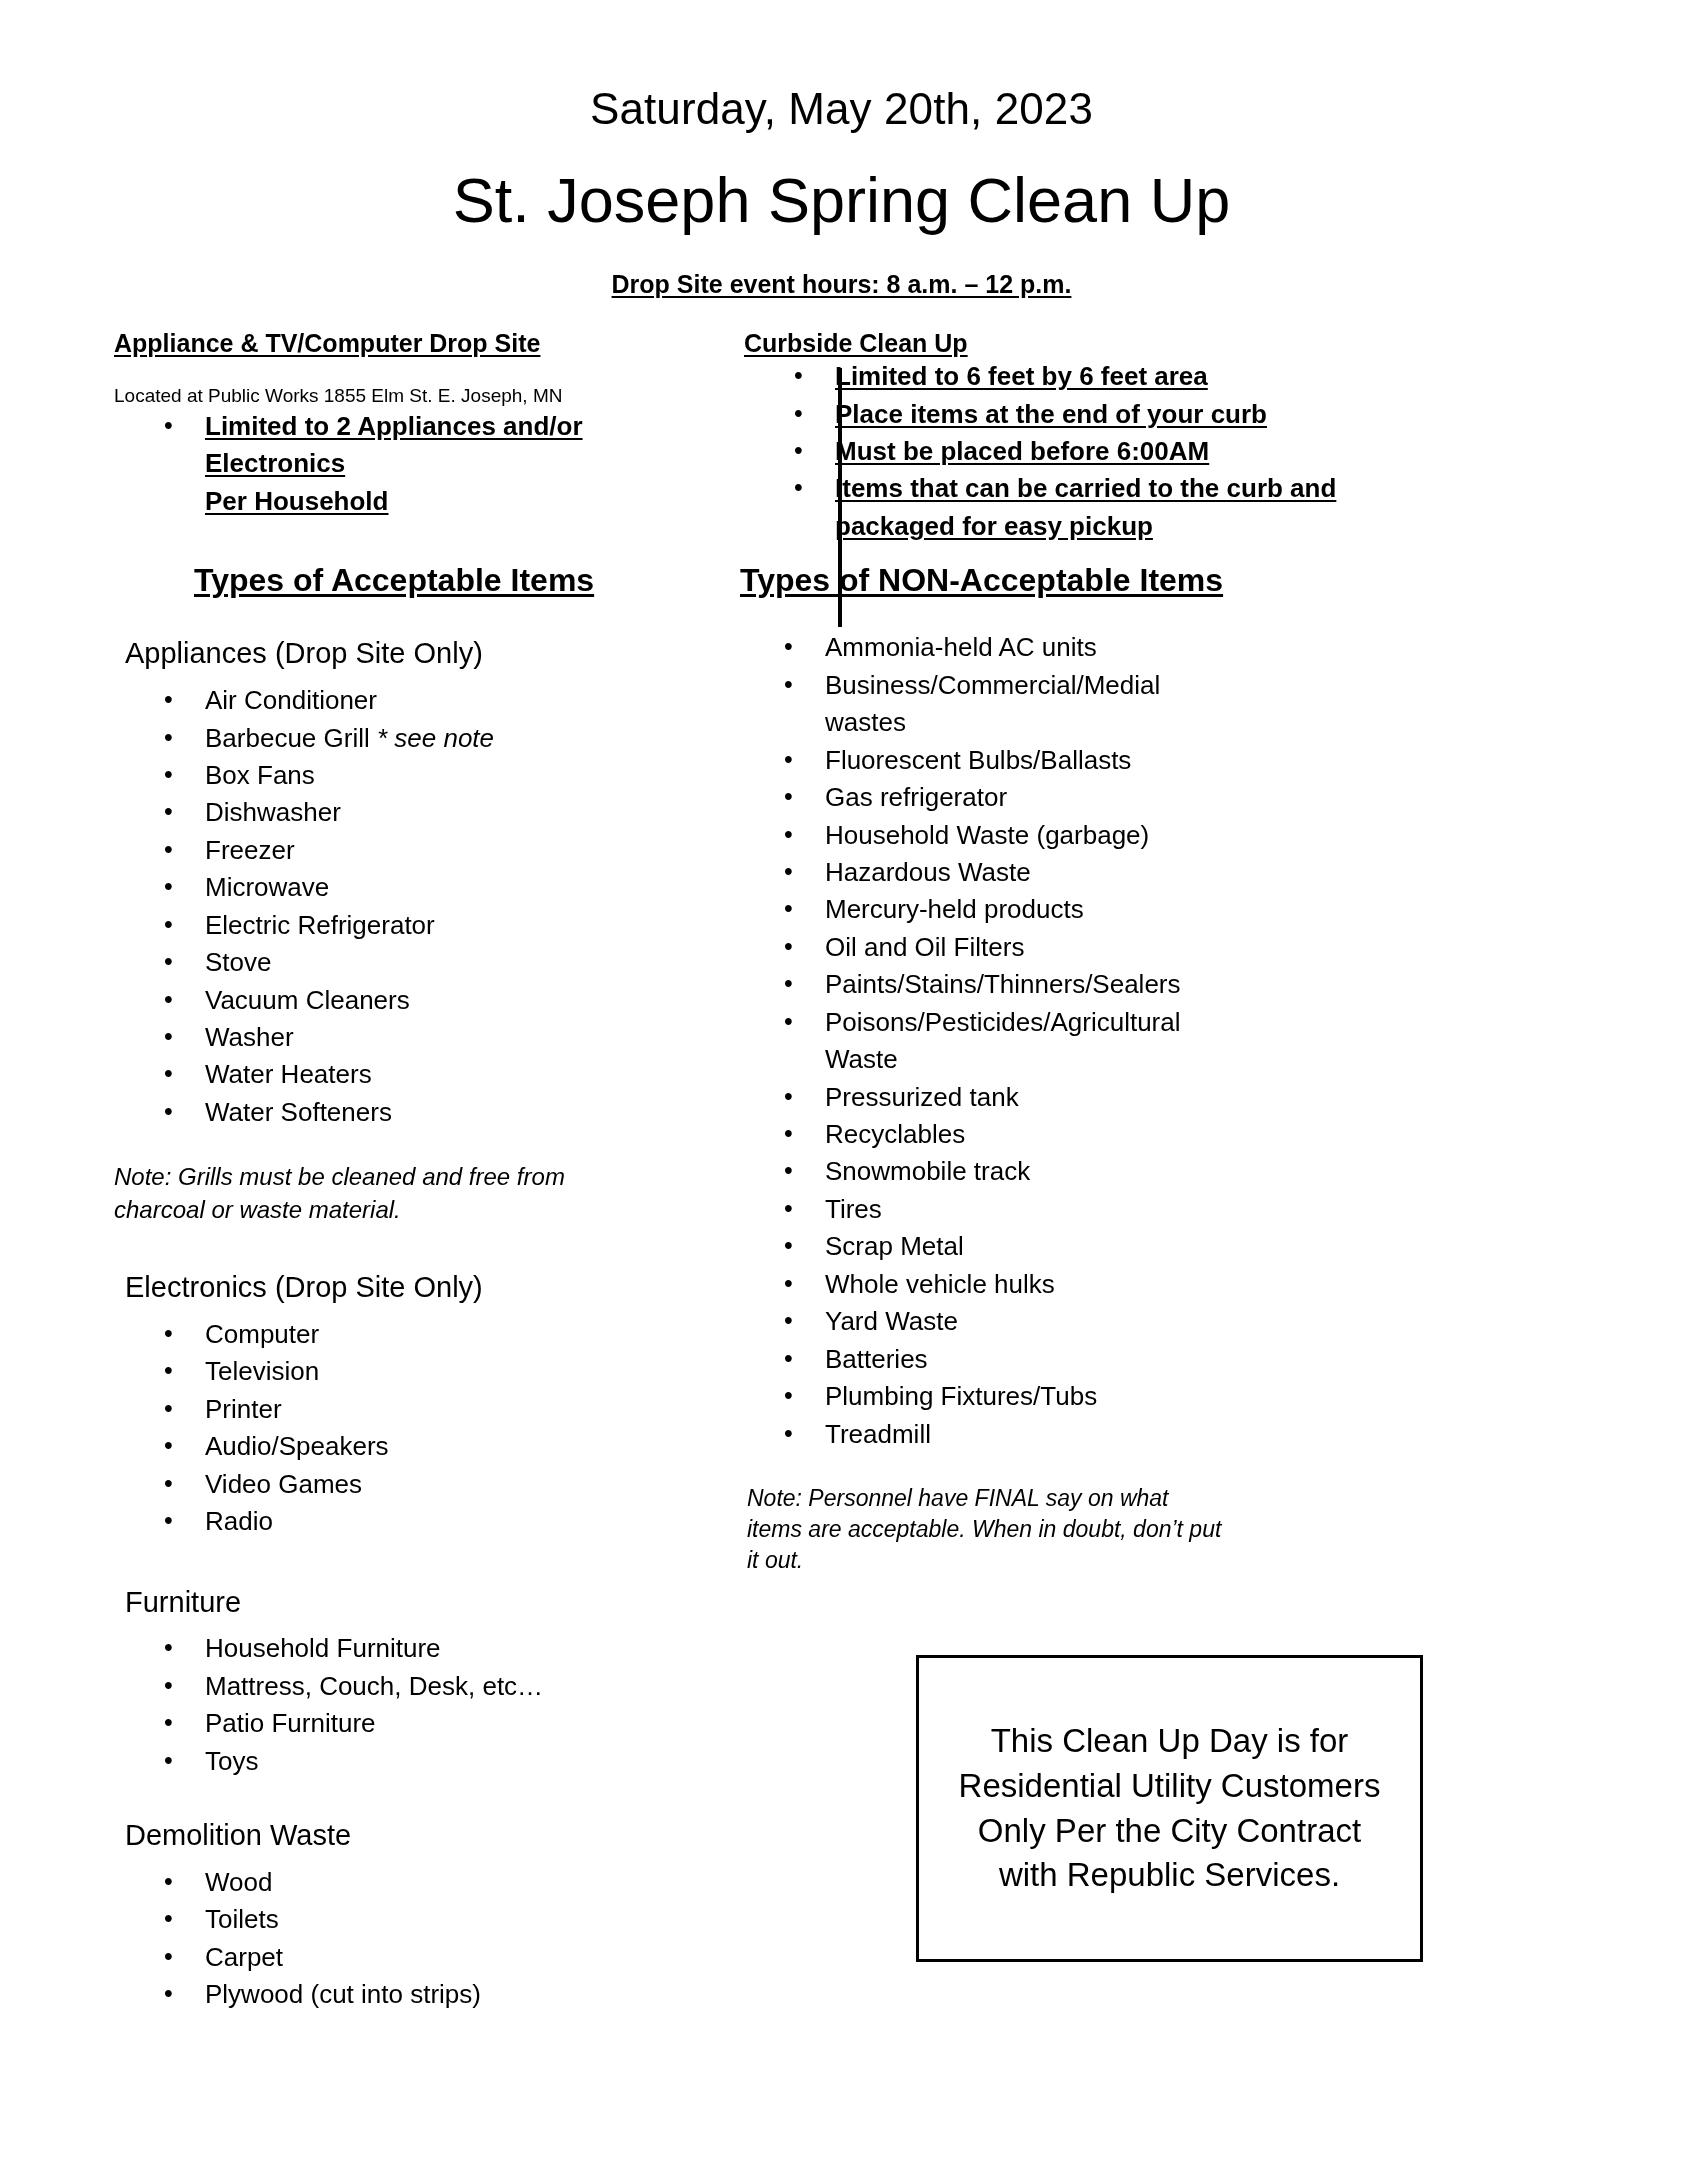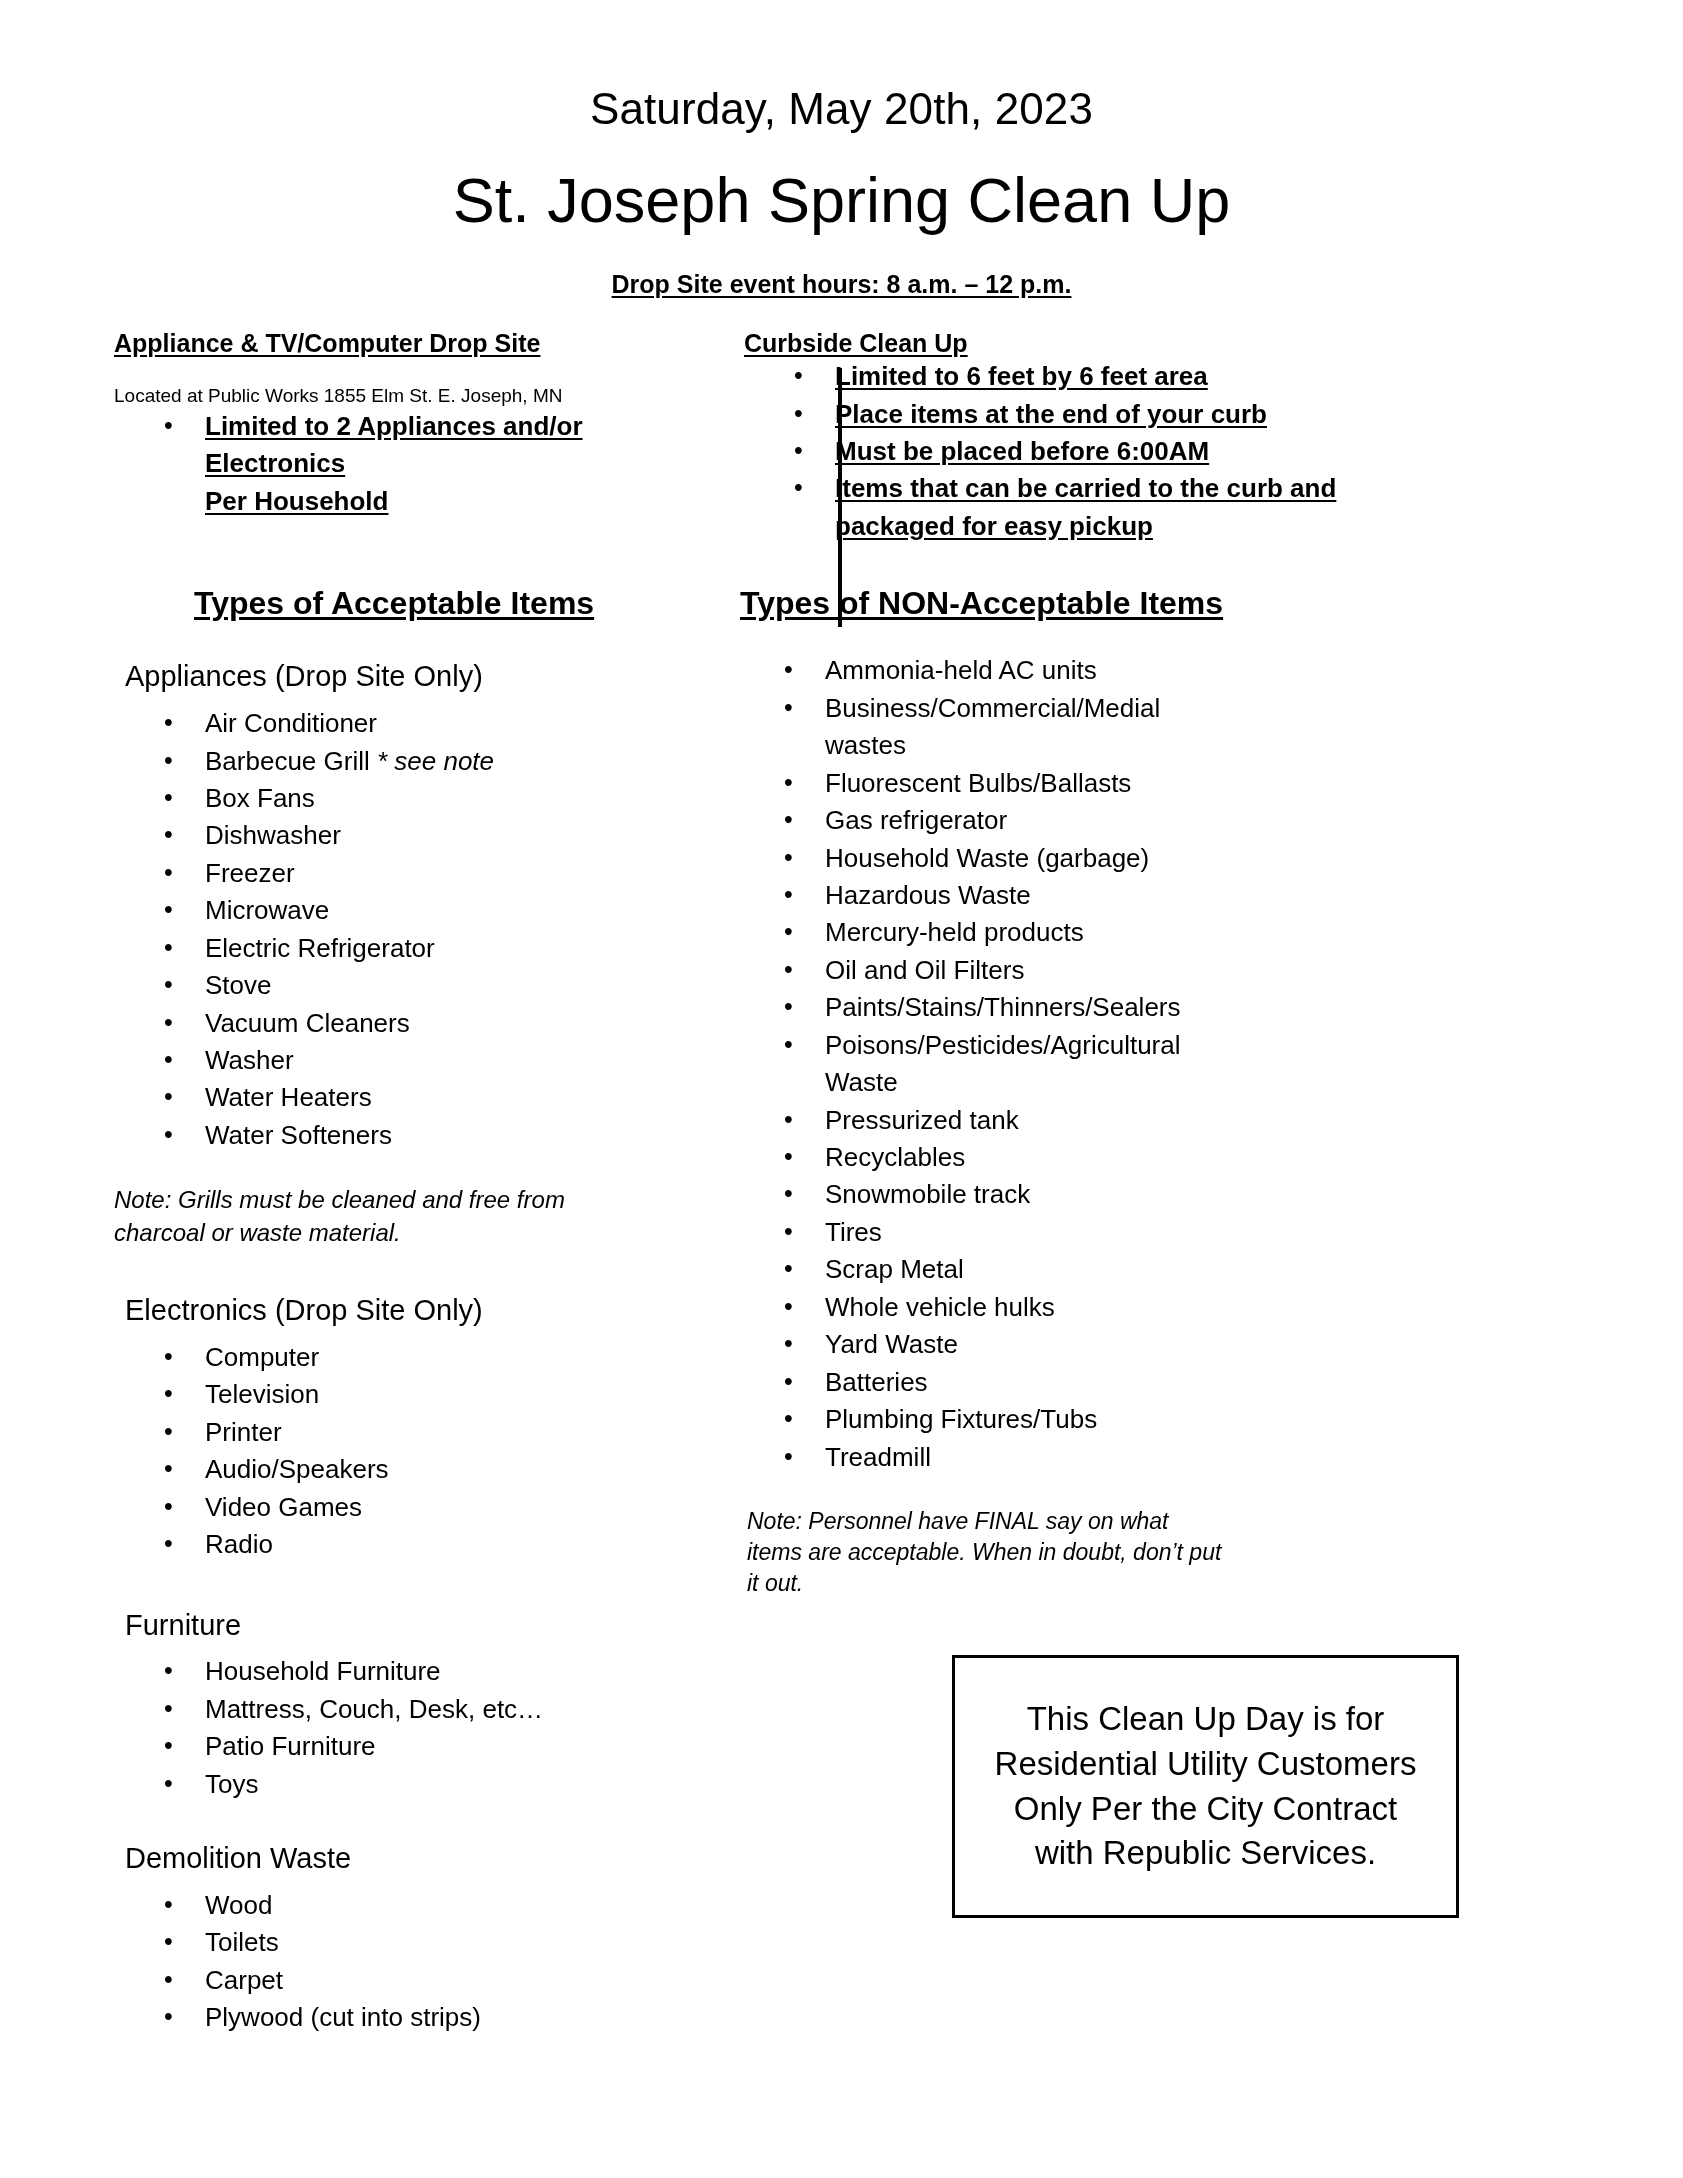"Types of Acceptable Items" .heads-row { margin-top: 40px -> 17px }
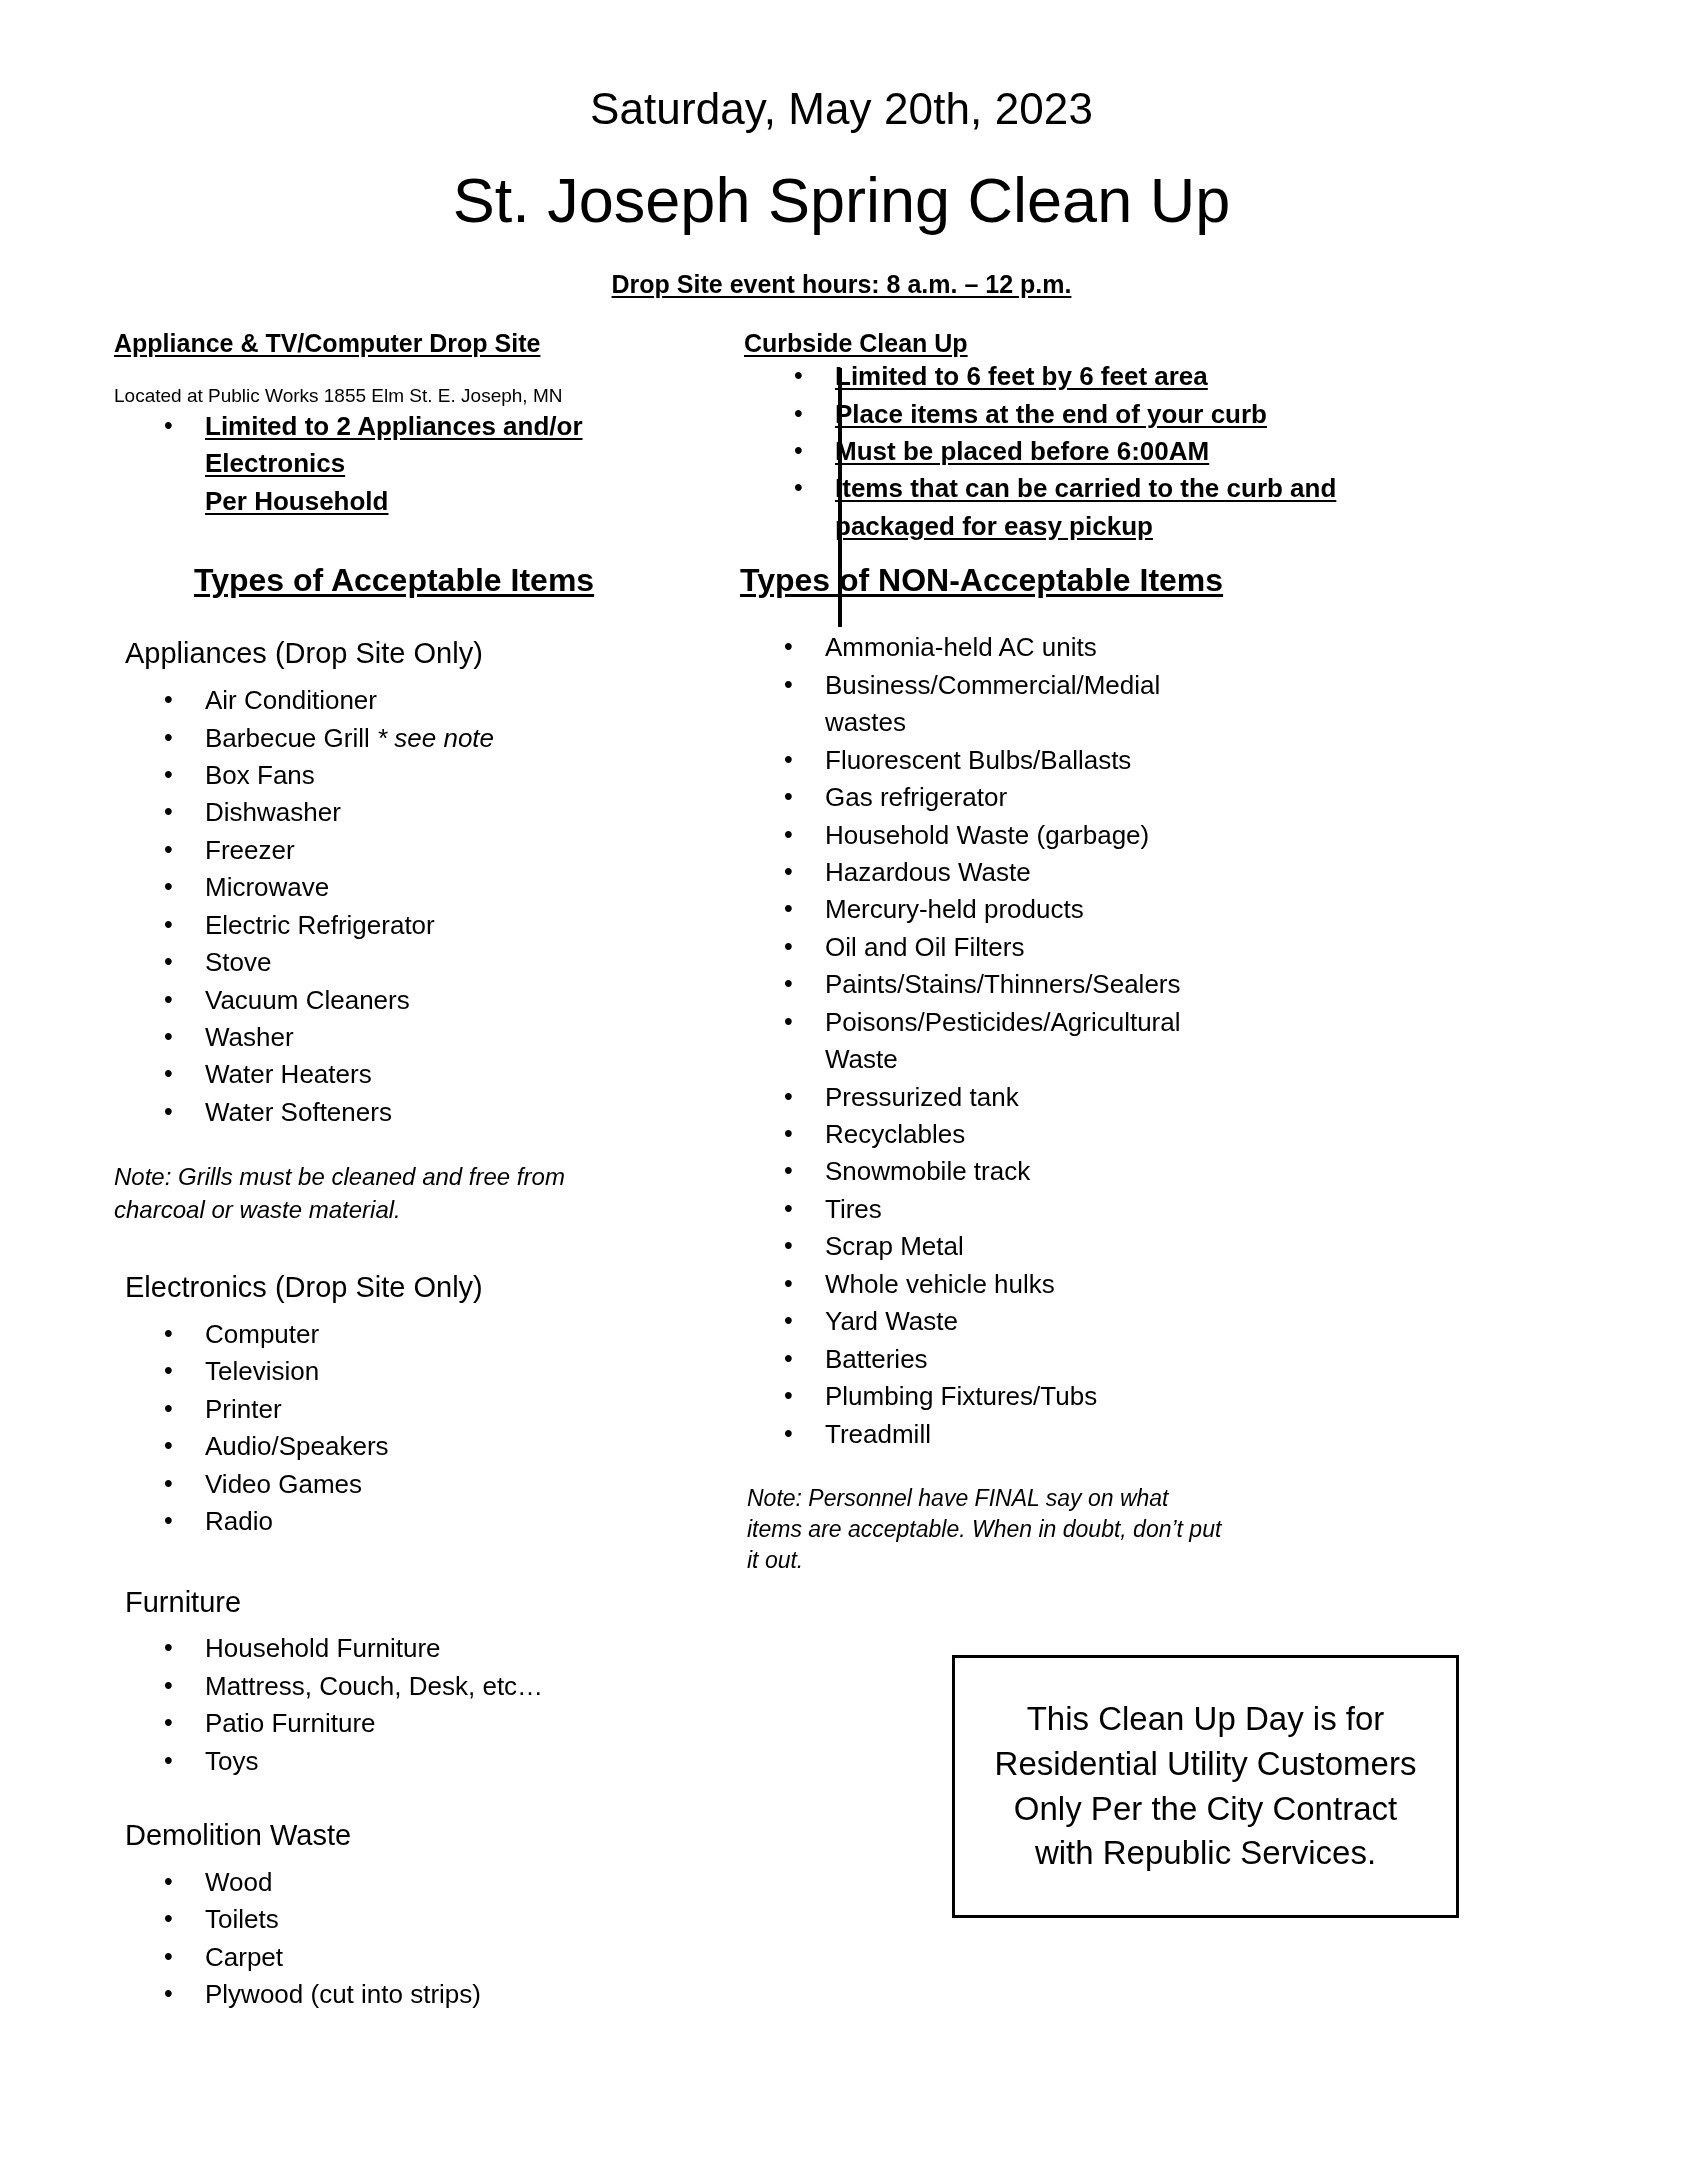"This Clean Up Day is" .callout { height: 263px -> 307px; left: 952px -> 916px }
